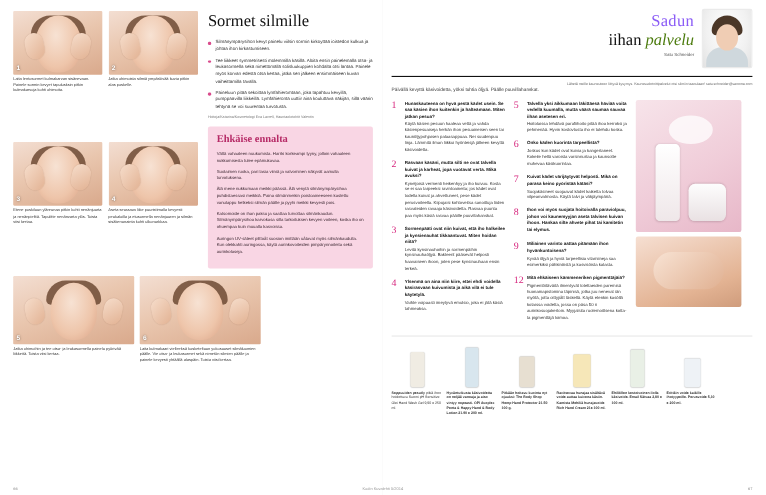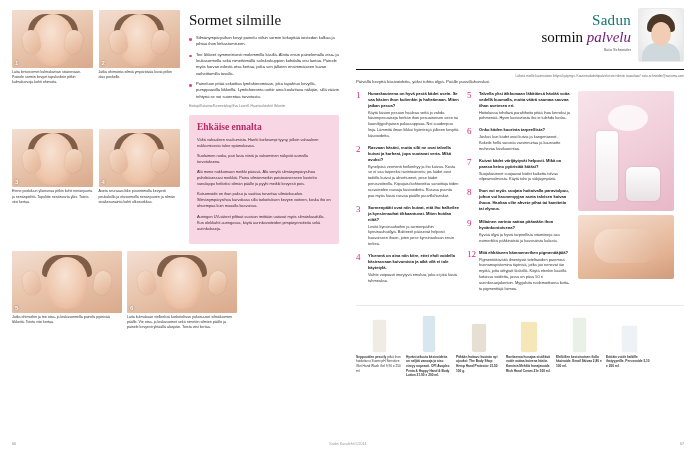"Sadun" .mh-text .l1 { color: #0f766e -> #8b5cf6 }
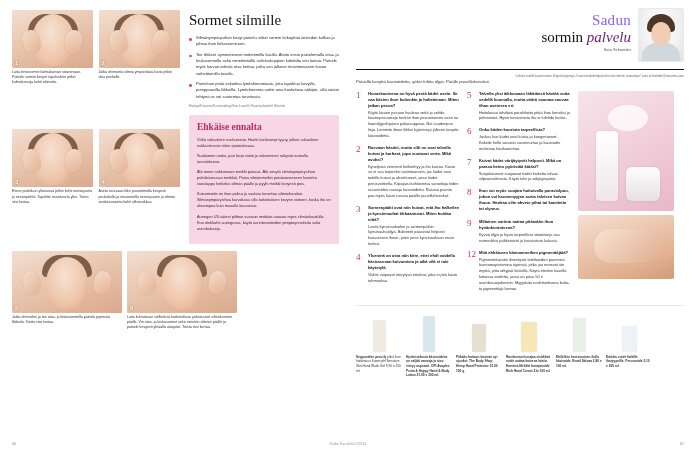"sormin" span { text: sormin -> iihan }
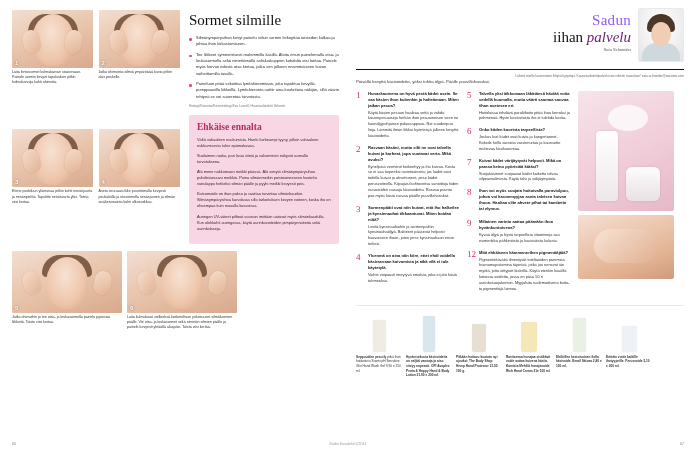"palvelu" .mh-text .l2 i { color: #701a75 -> #4d7c0f }
